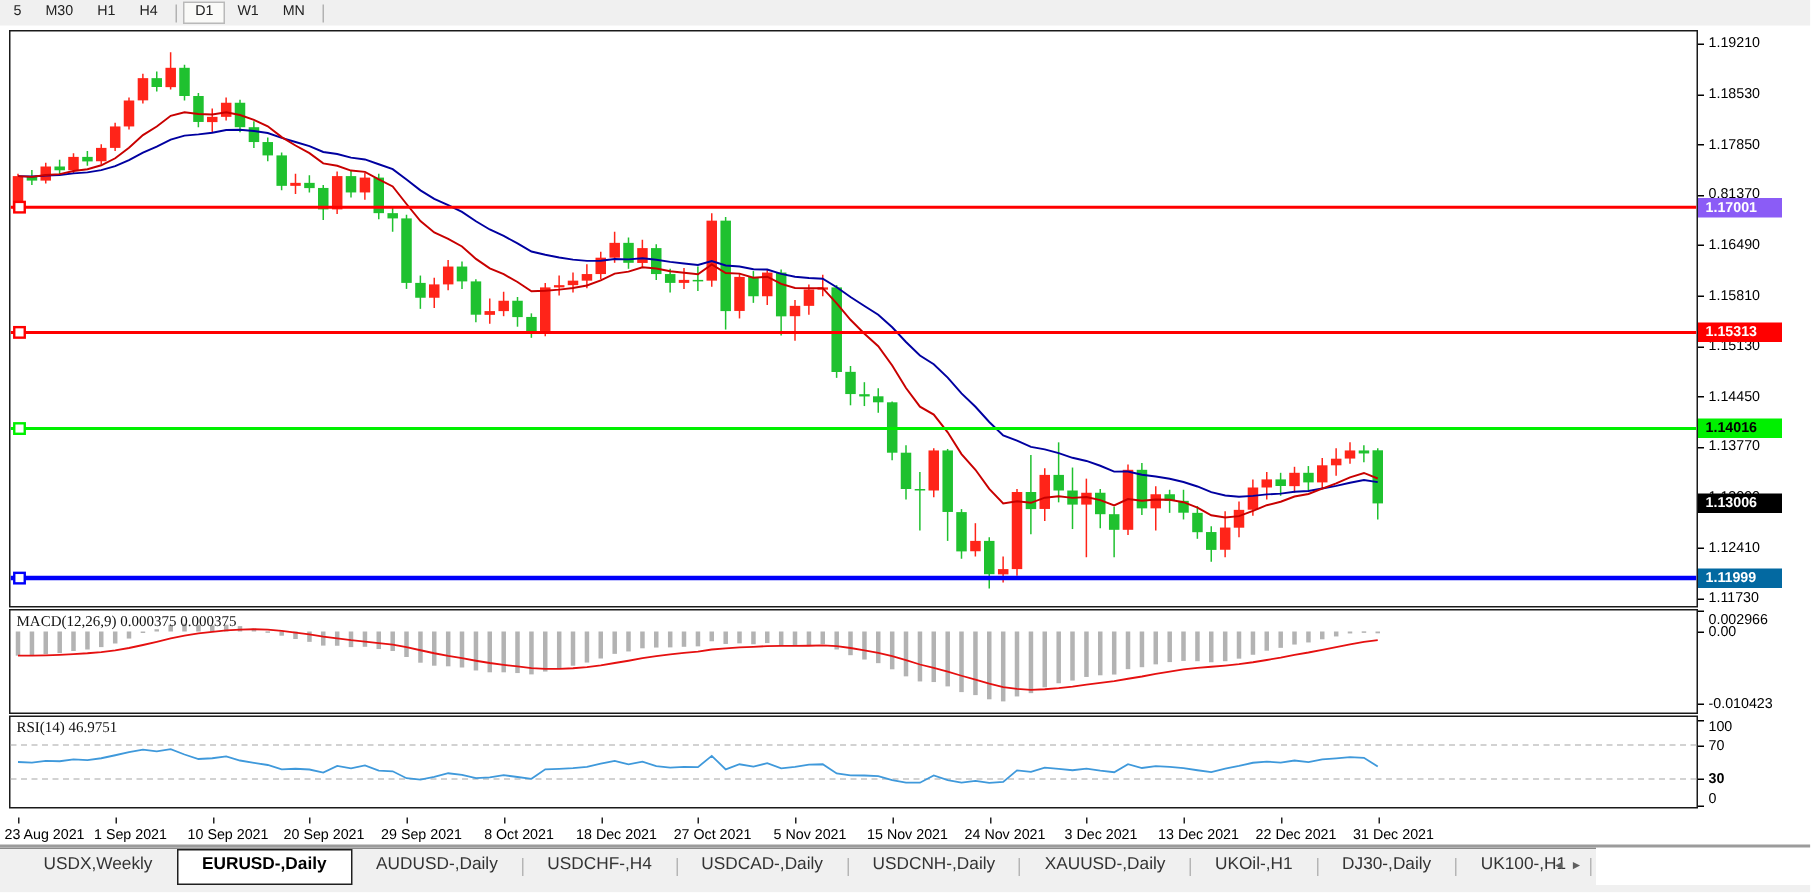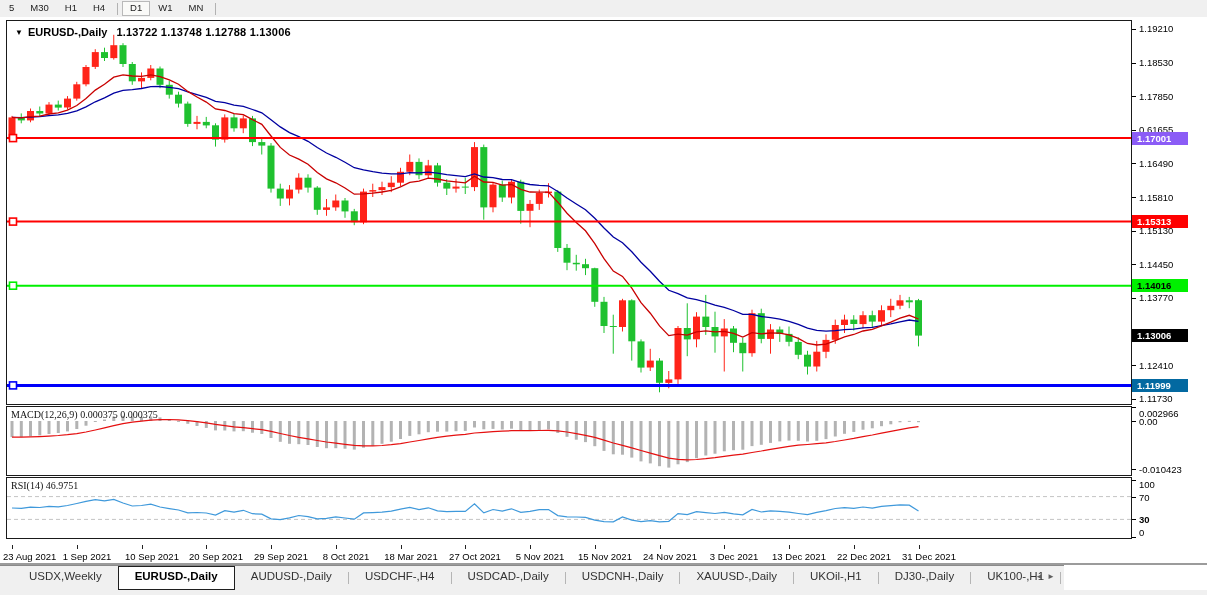"▼ EURUSD-,Daily 1.13722 1.13748 1.12788" div.chart-title { html: <div> <span>▼</span><span>EURUSD-,Daily</span><span>1.13722 1.13748 1.12788 1.13006</span> </div> -> none }
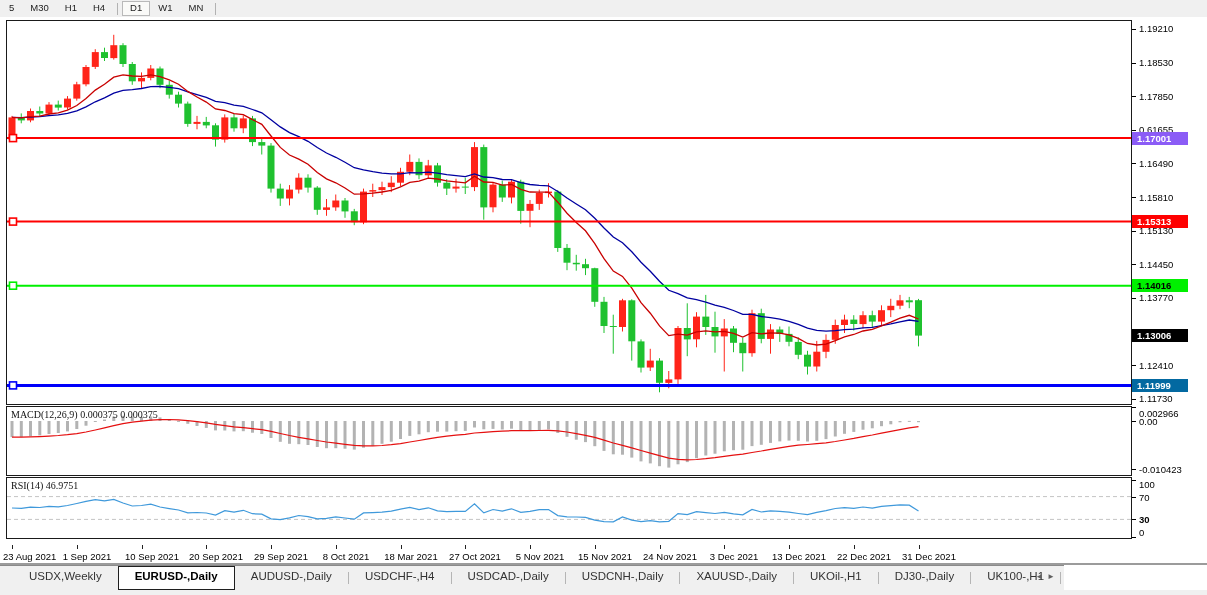"0.61655" div.ax-label { text: 0.61655 -> 0.81370 }
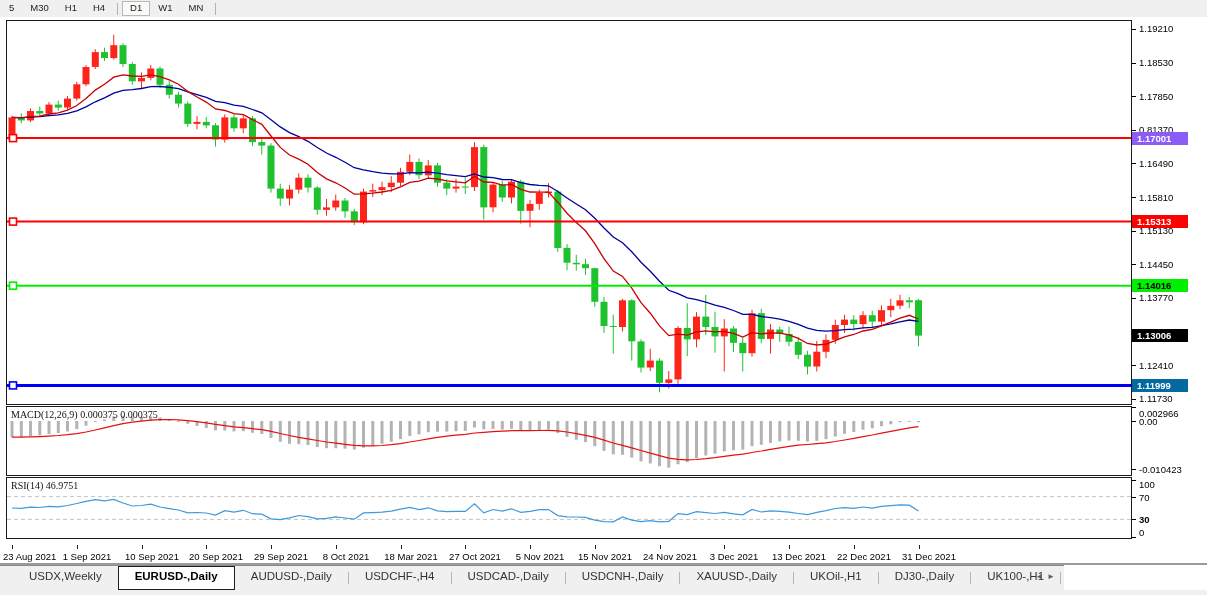"18 Mar 2021" div.date-label { text: Mar -> Dec }
